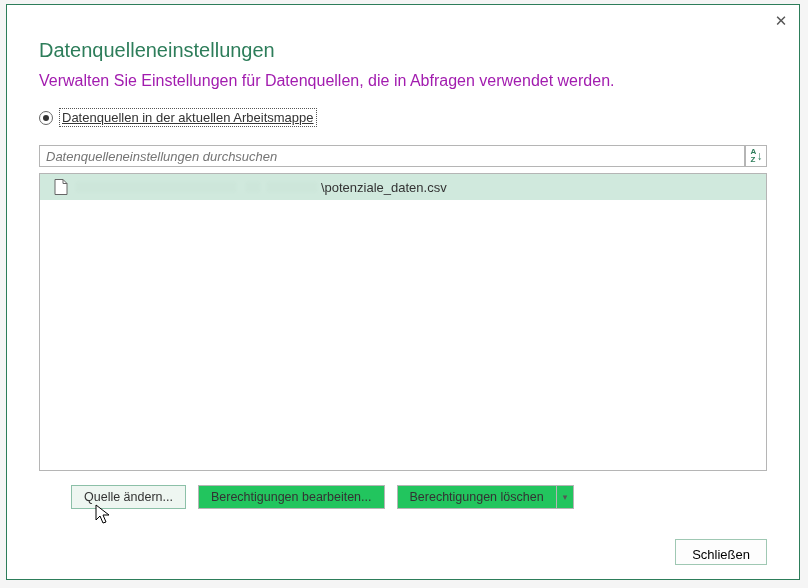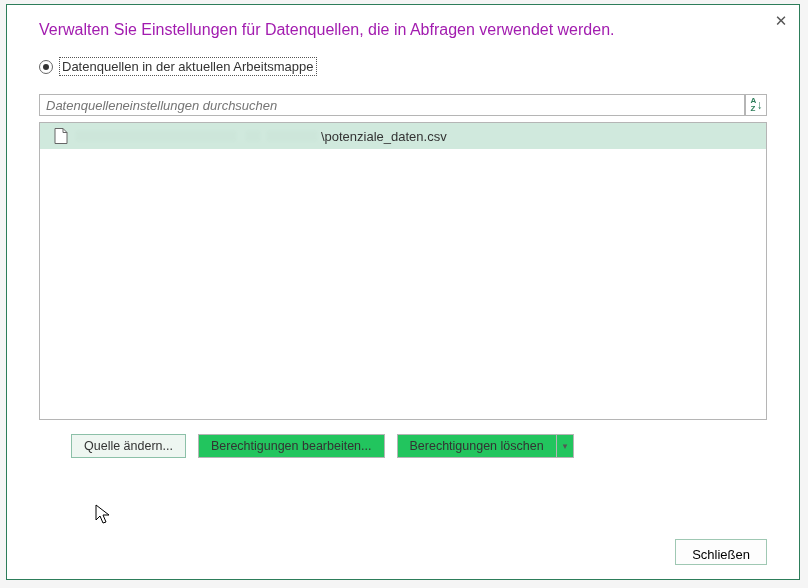"Datenquelleneinstellungen" div.title { html: none -> <div>Datenquelleneinstellungen</div> }
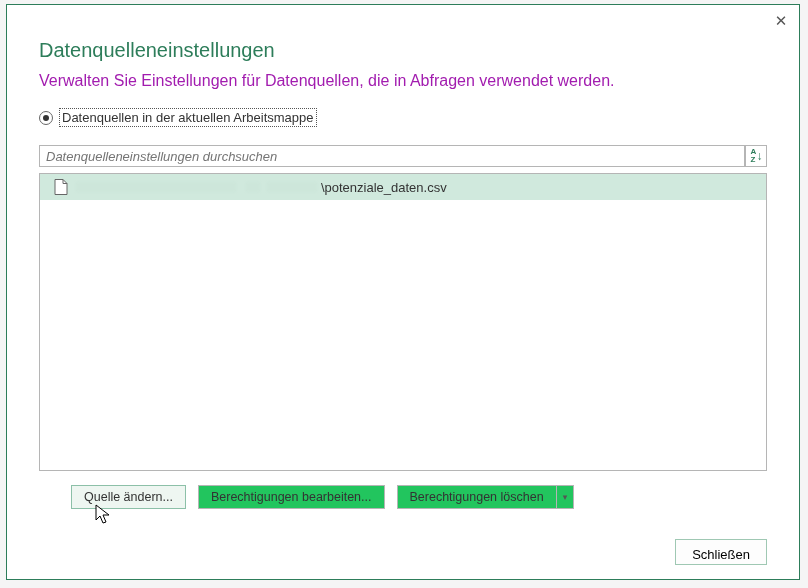"Datenquellen in der aktuellen" .radio-item { text-decoration: none -> underline }
